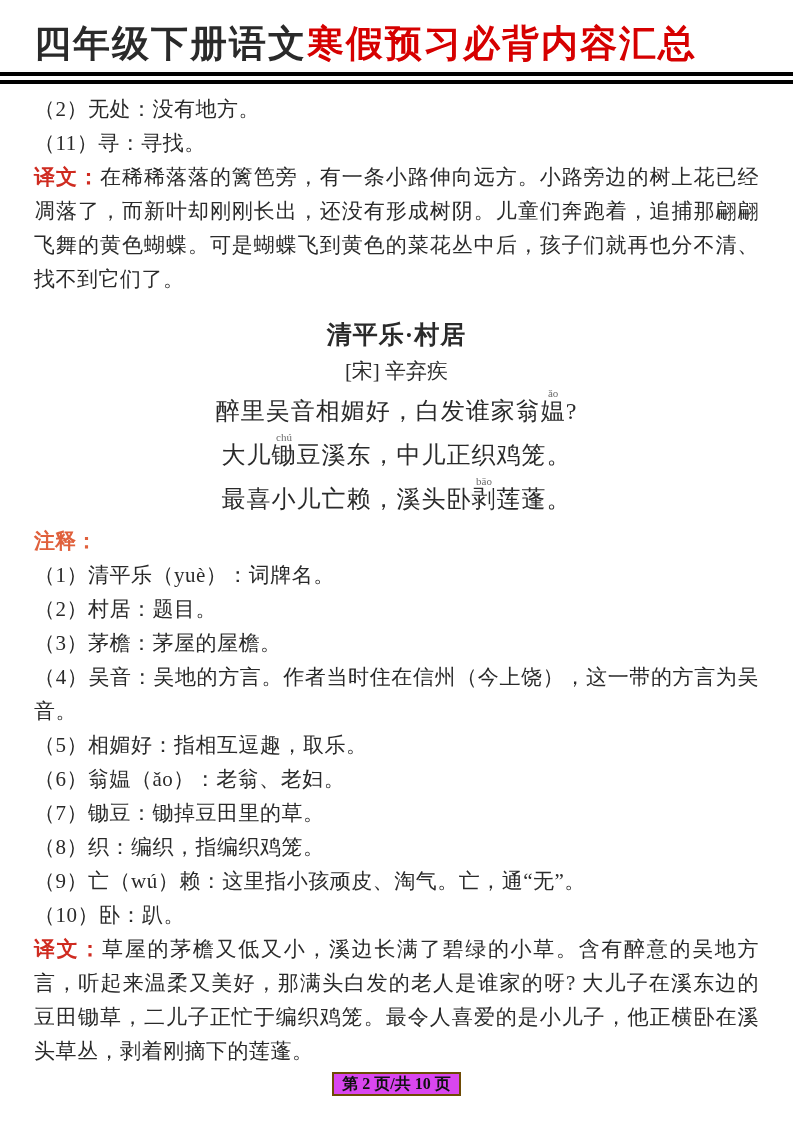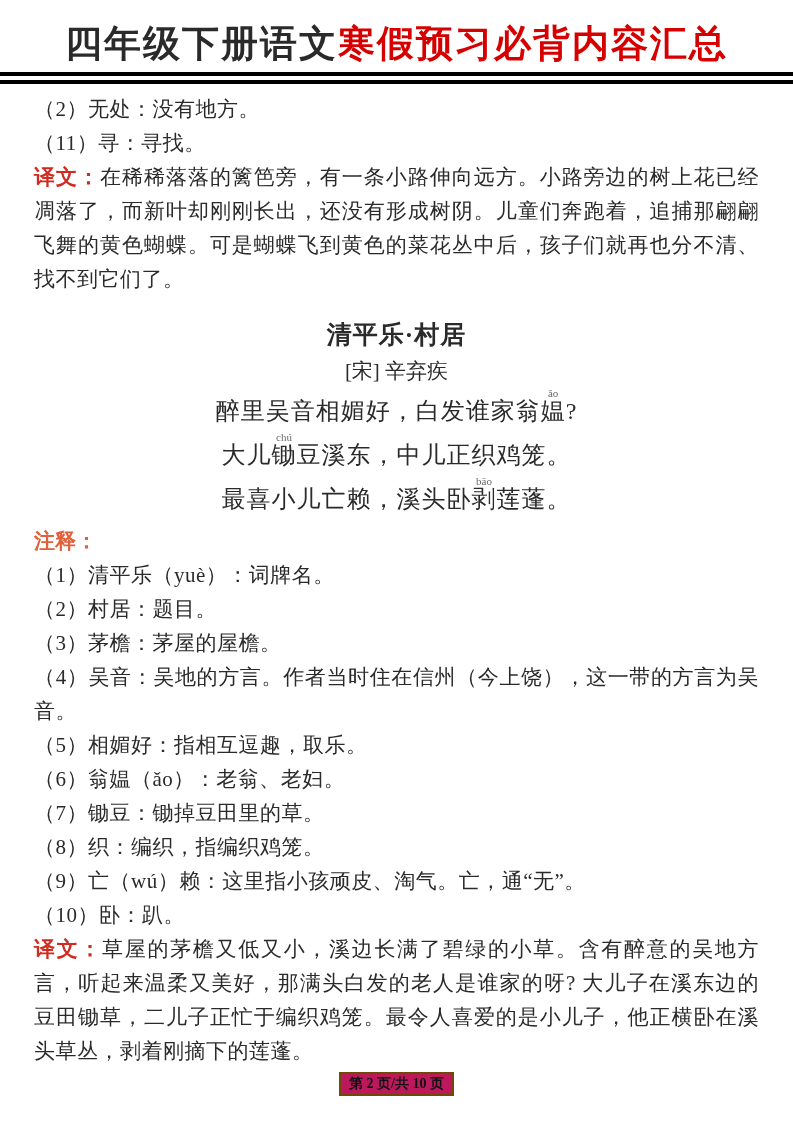"四年级下册语文寒假预习必背内容汇总" h1.doc-title { text-align: center -> left }
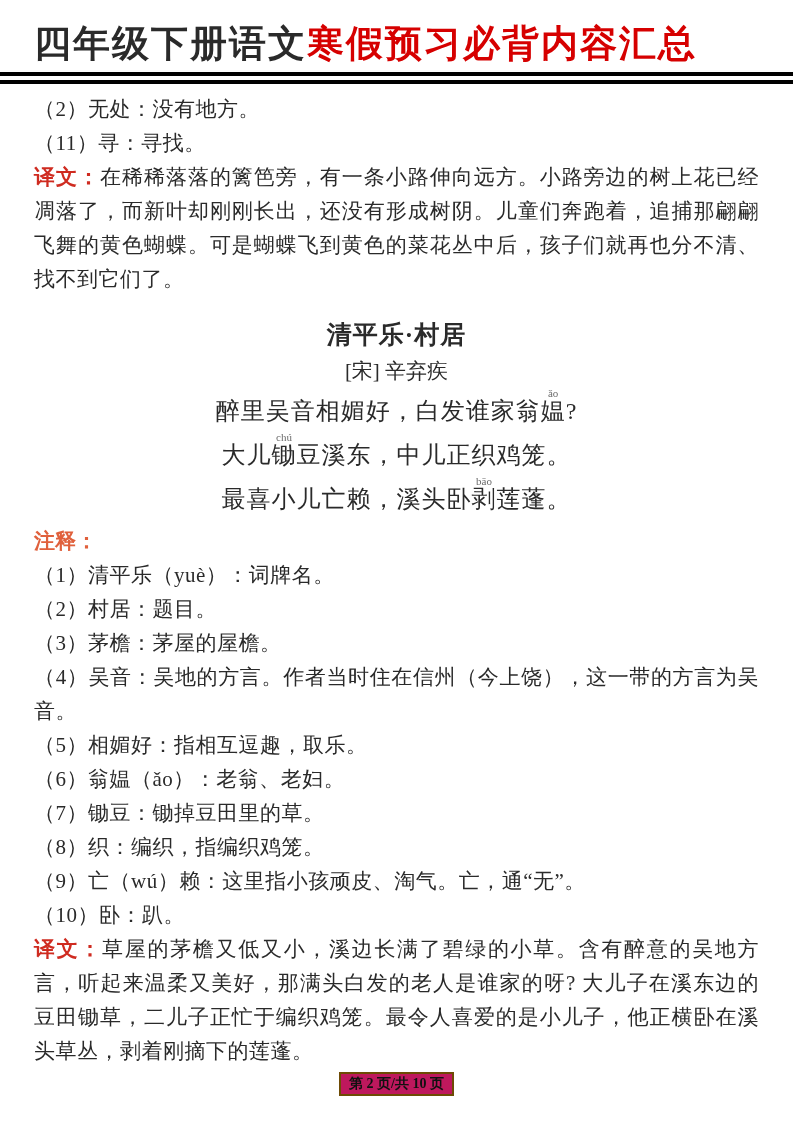"第 2 页/共 10 页" .page-badge { background: #be185d -> #d946ef; font-size: 14px -> 16px }
